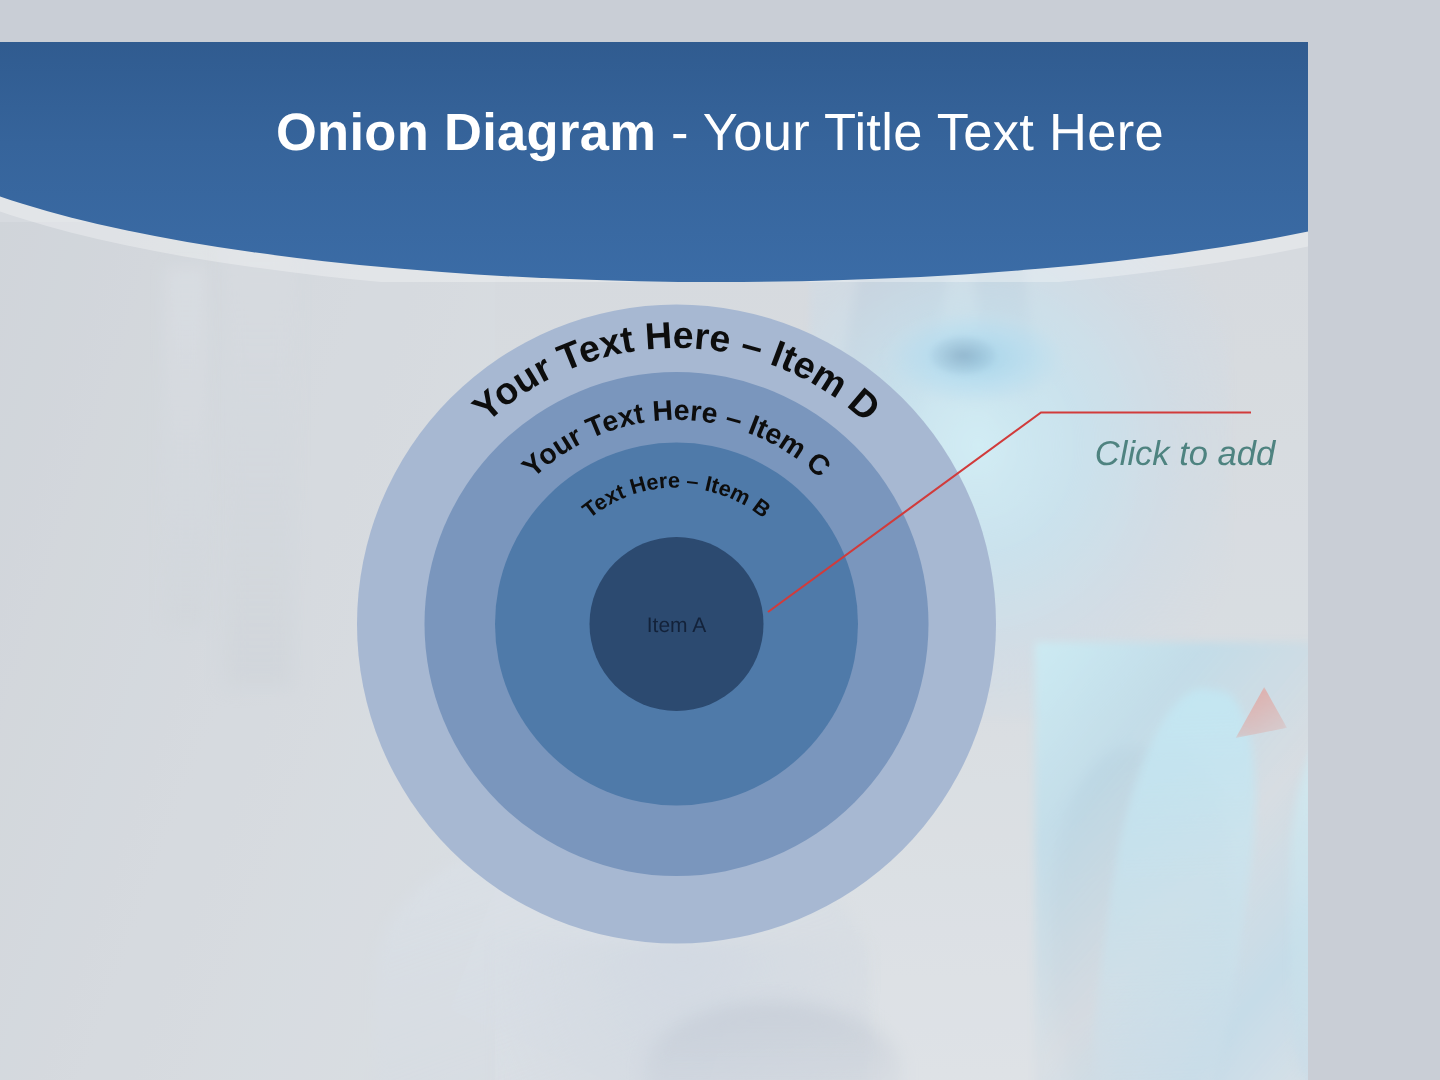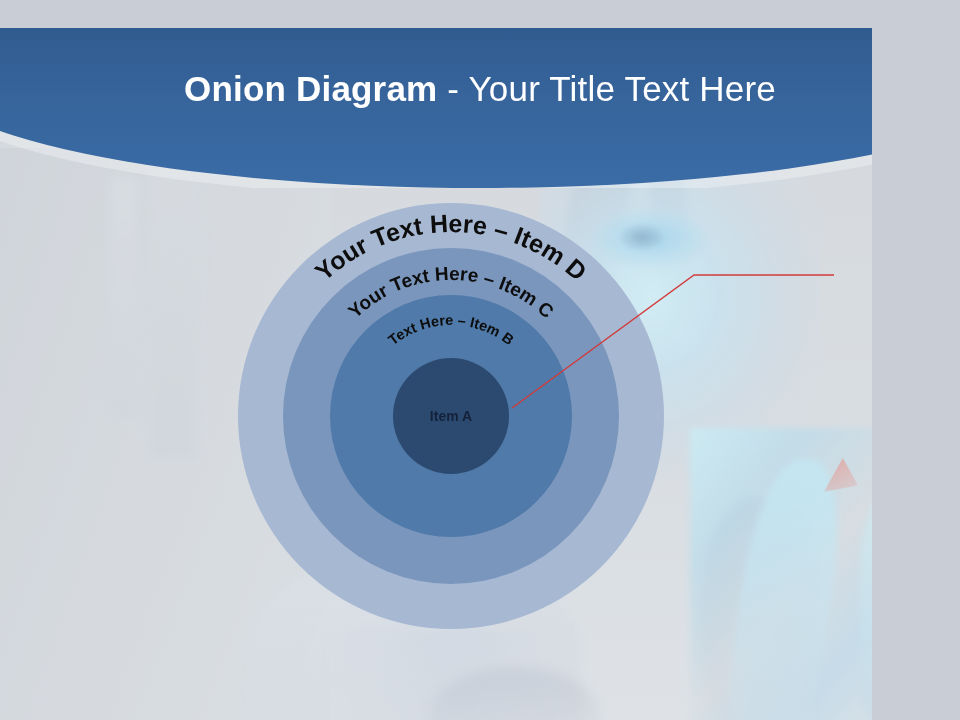"Click to add" div { html: none -> <div>Click to add</div> }
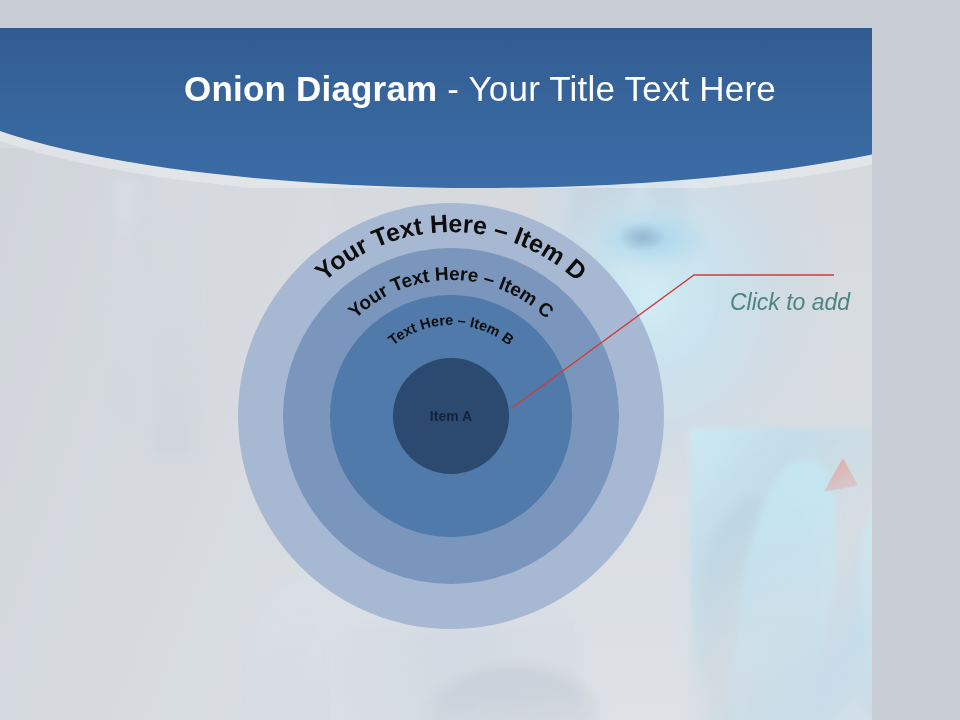"Item A" .center-label { font-weight: bold -> normal }
